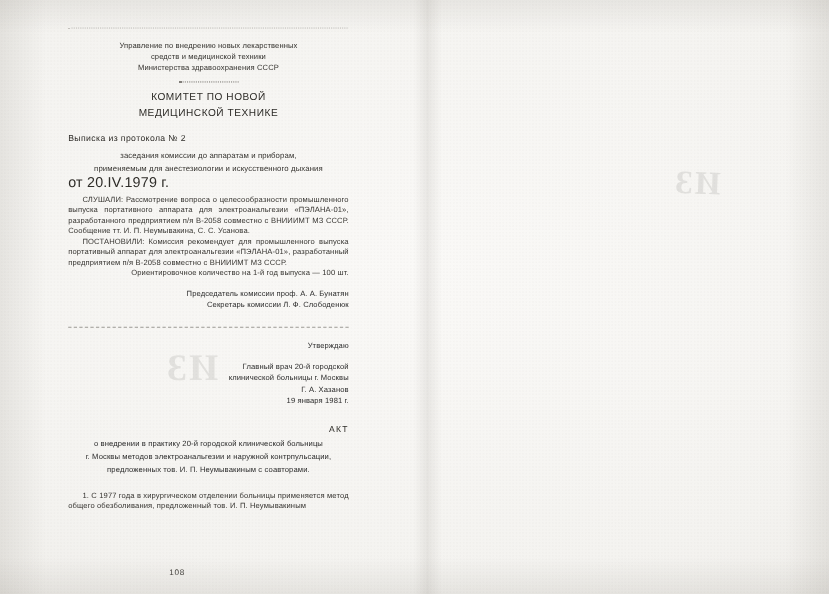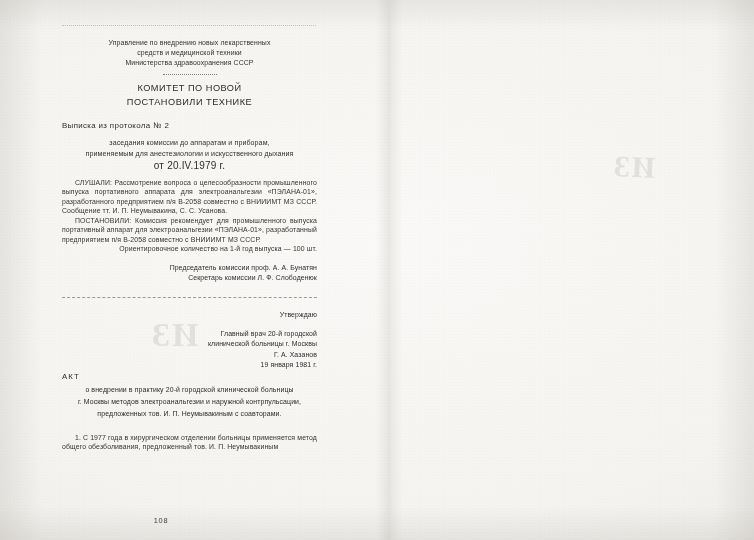"ПОСТАНОВИЛИ ТЕХНИКЕ" div.committee { text: ПОСТАНОВИЛИ -> МЕДИЦИНСКОЙ }
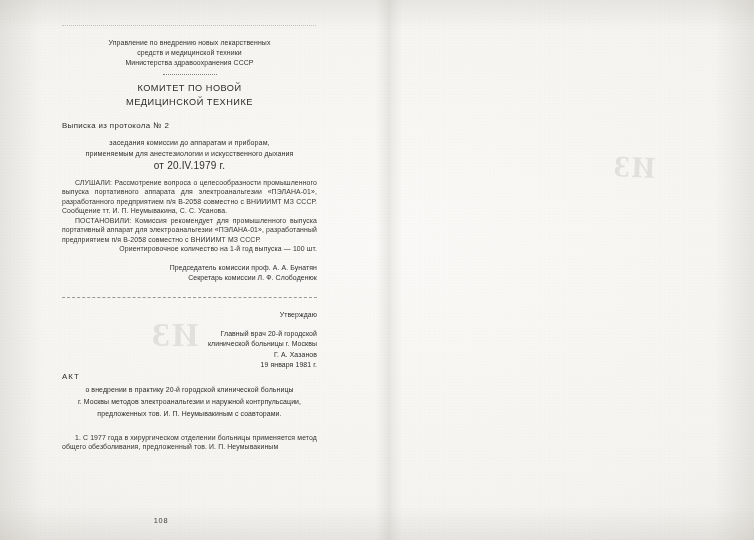"от 20.IV.1979 г." .date-line { font-size: 10px -> 13px; text-align: center -> left }
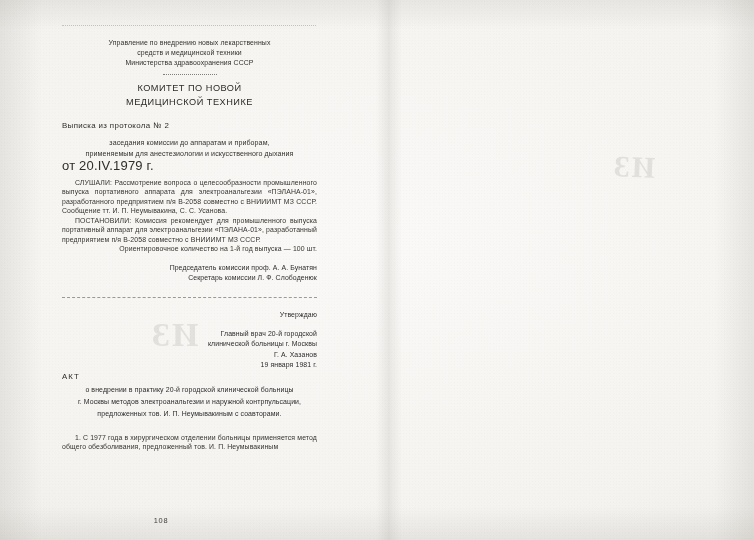"АКТ" .akt-title { margin-top: none -> 14px; text-align: left -> right }
